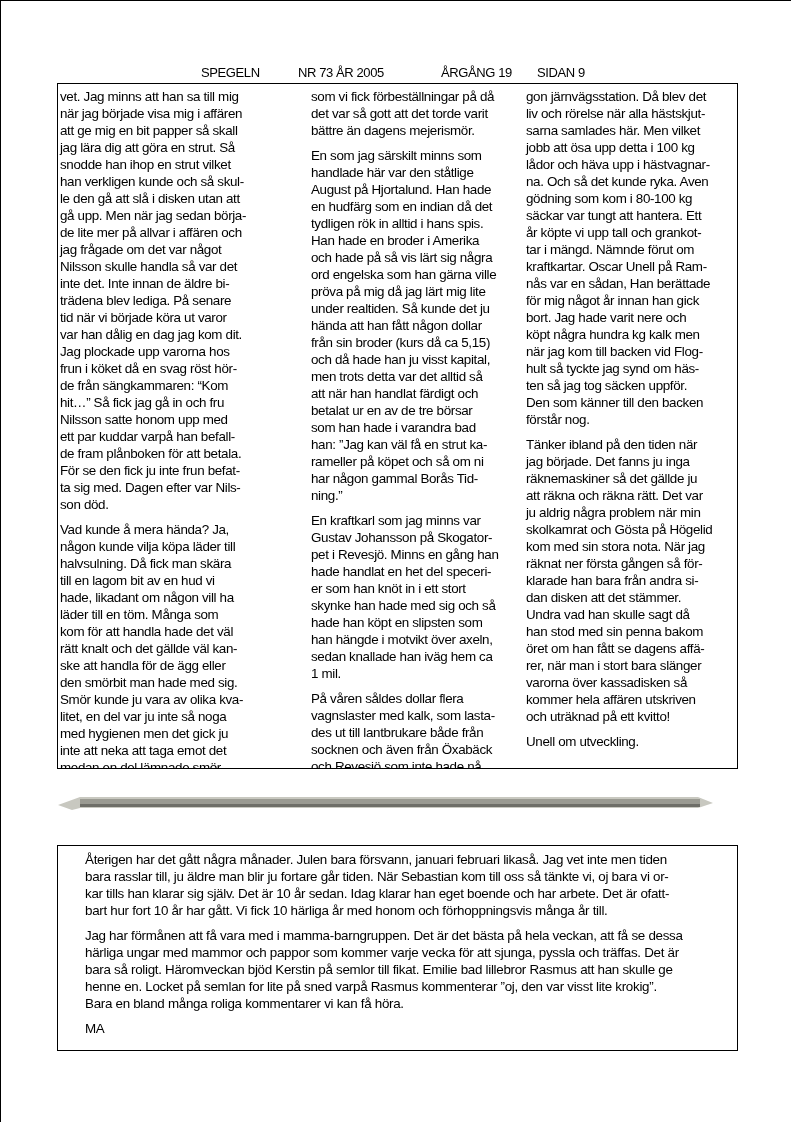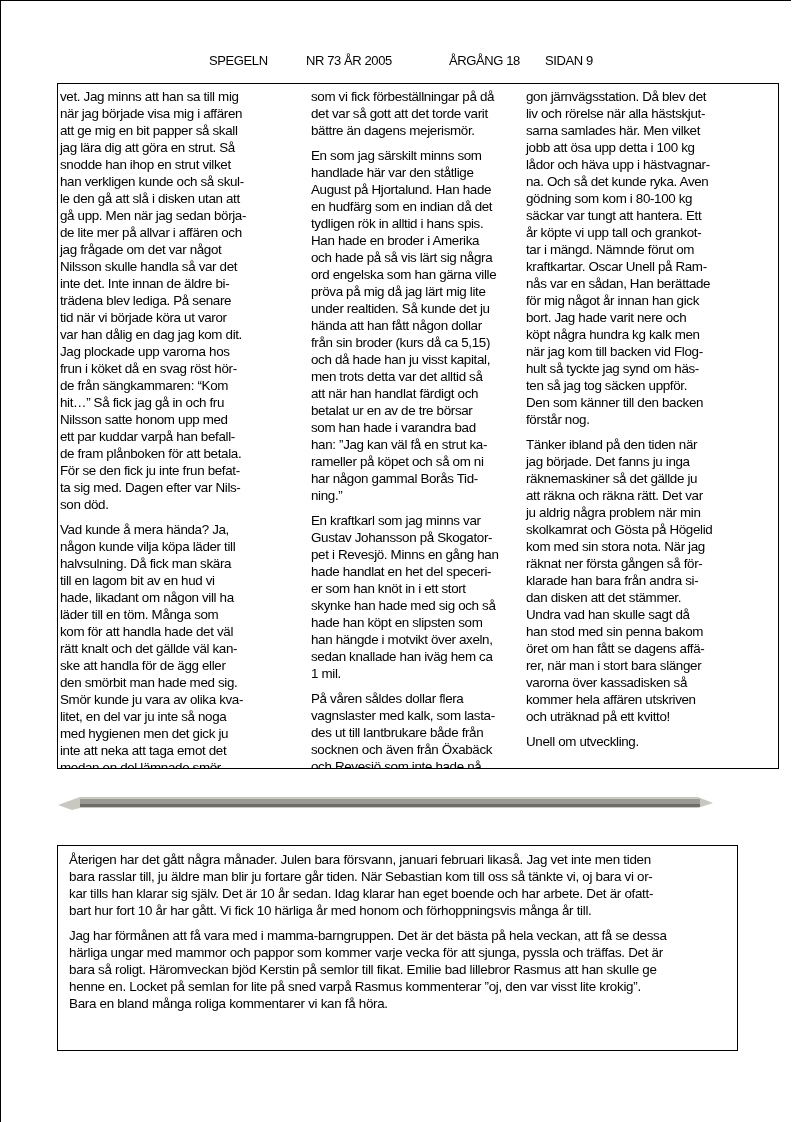"SPEGELN" .header span { margin-left: 8px -> none; top: 0 -> 12px }
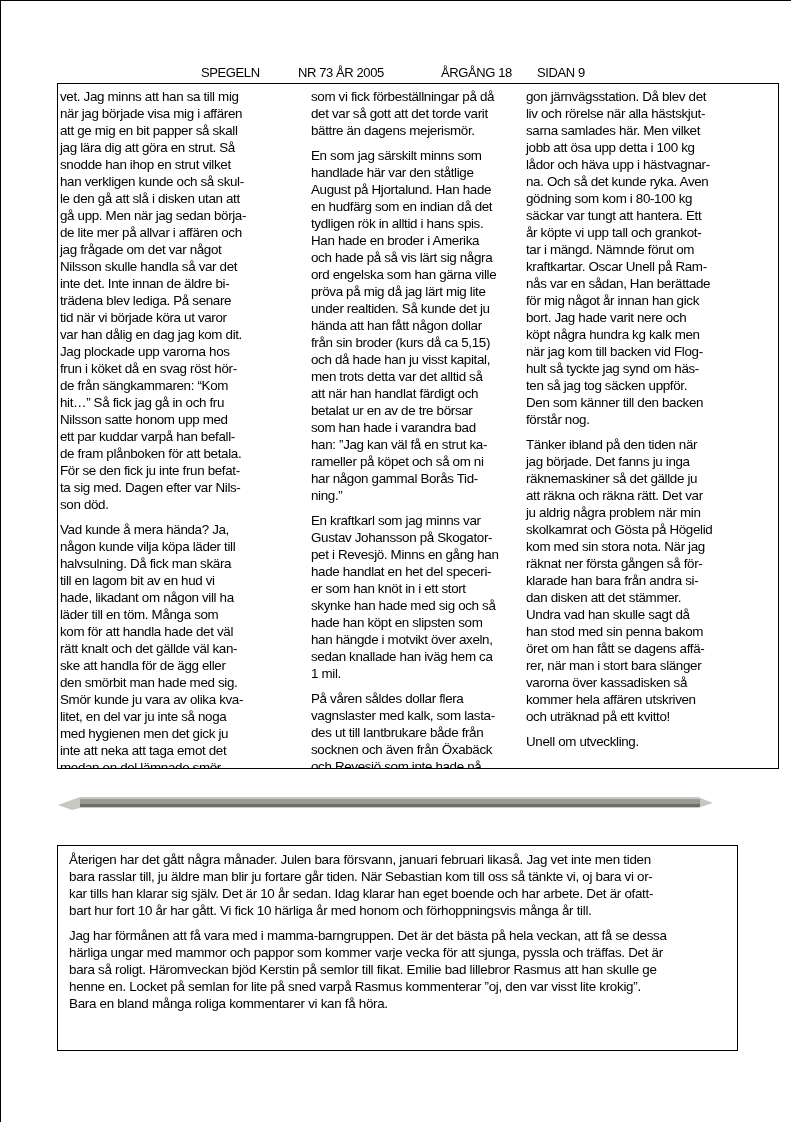"ÅRGÅNG 18" span.h3 { text: 18 -> 19 }
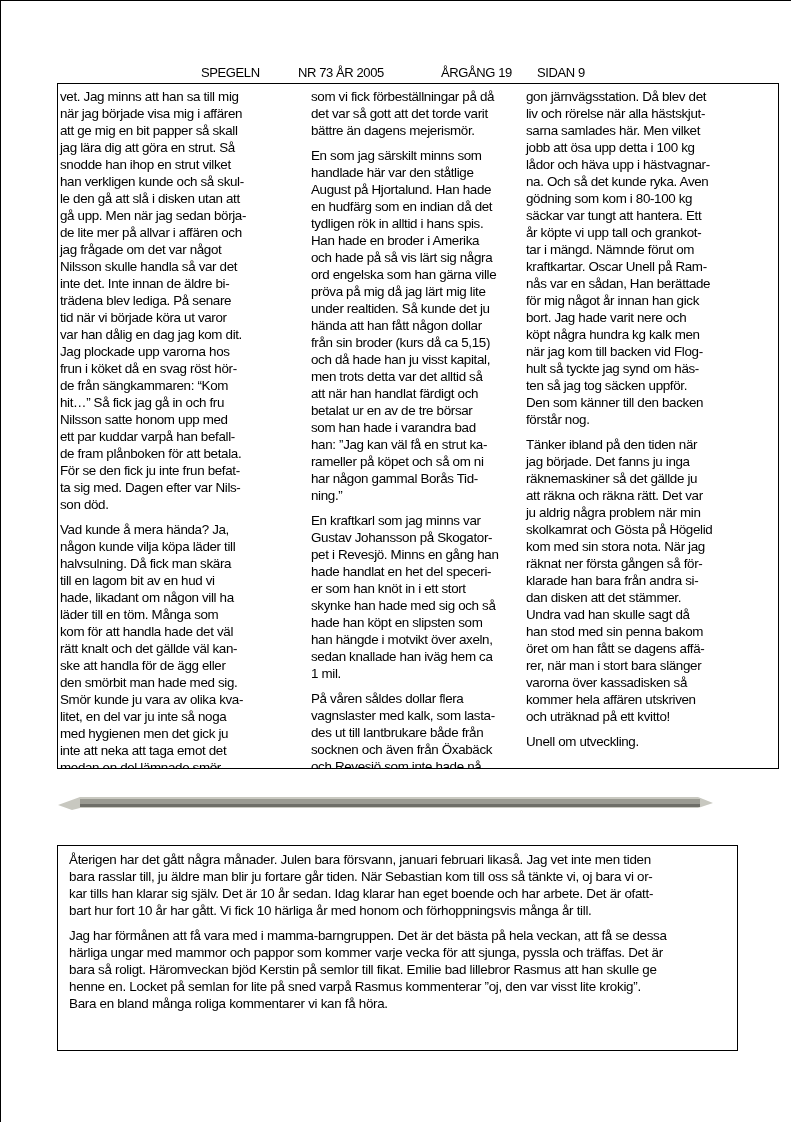"vet. Jag minns att han" .article-box { padding-left: 41px -> none }
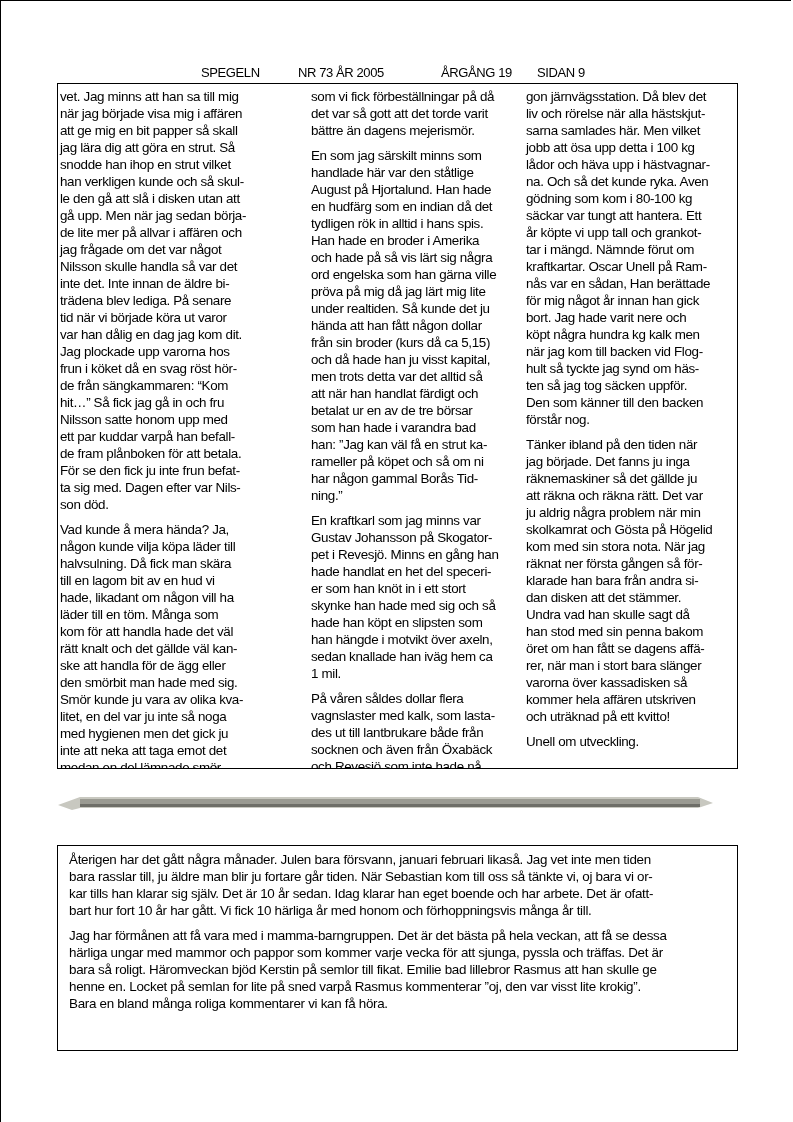"Återigen har det gått några" .note-text { left: 11px -> 27px }
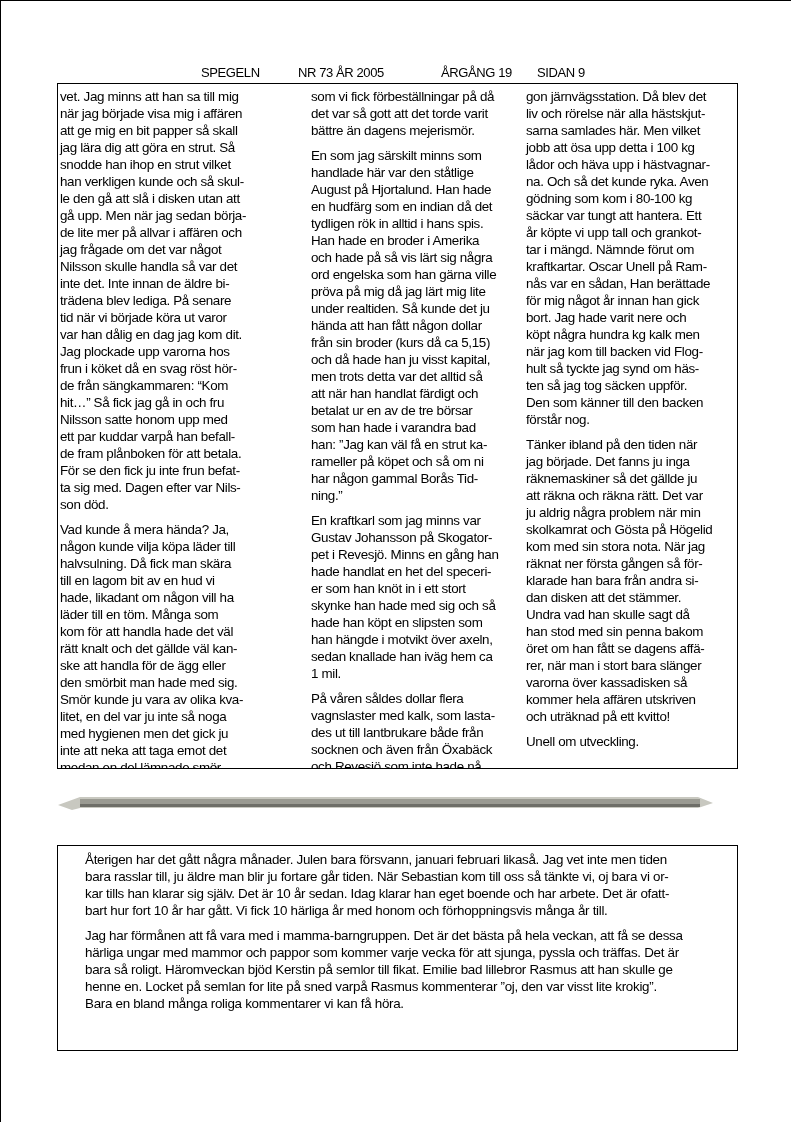"MA" p { html: none -> <p>MA</p> }
